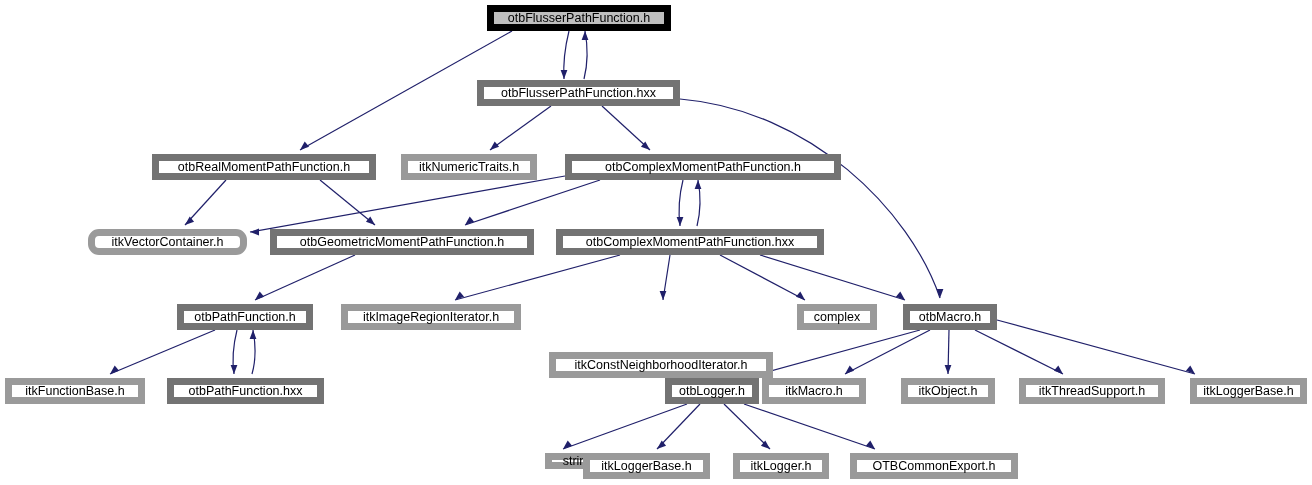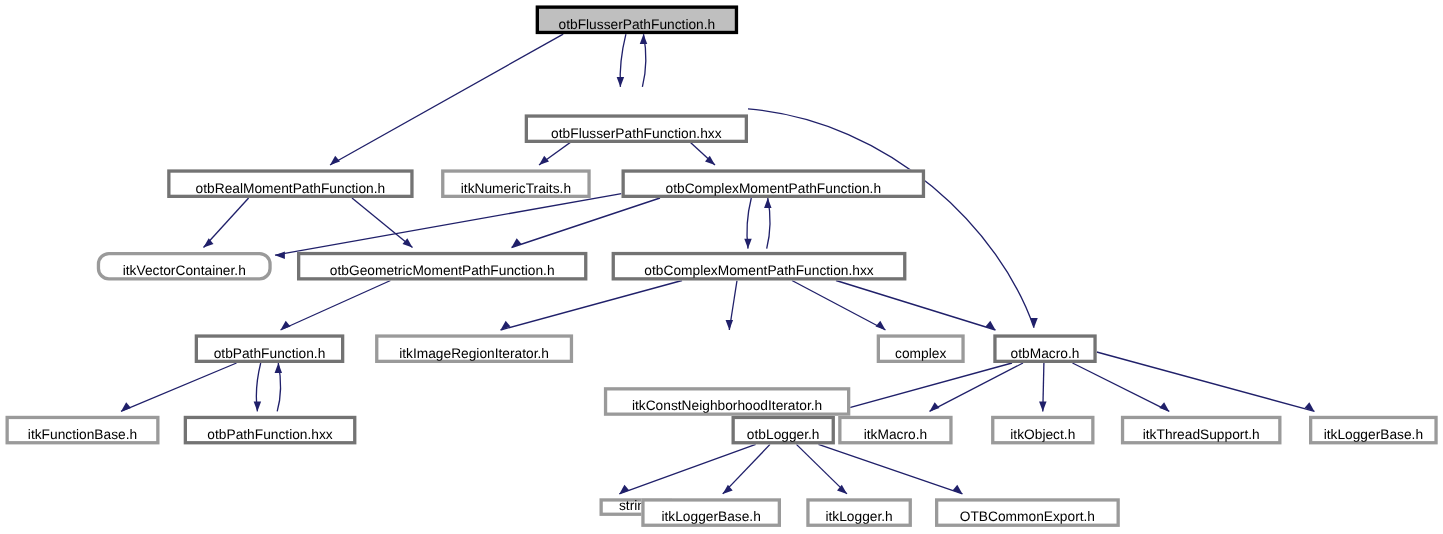"otbFlusserPathFunction.h" .node { align-items: flex-end -> center; border: 3px solid #737373 -> 7px solid #737373 }
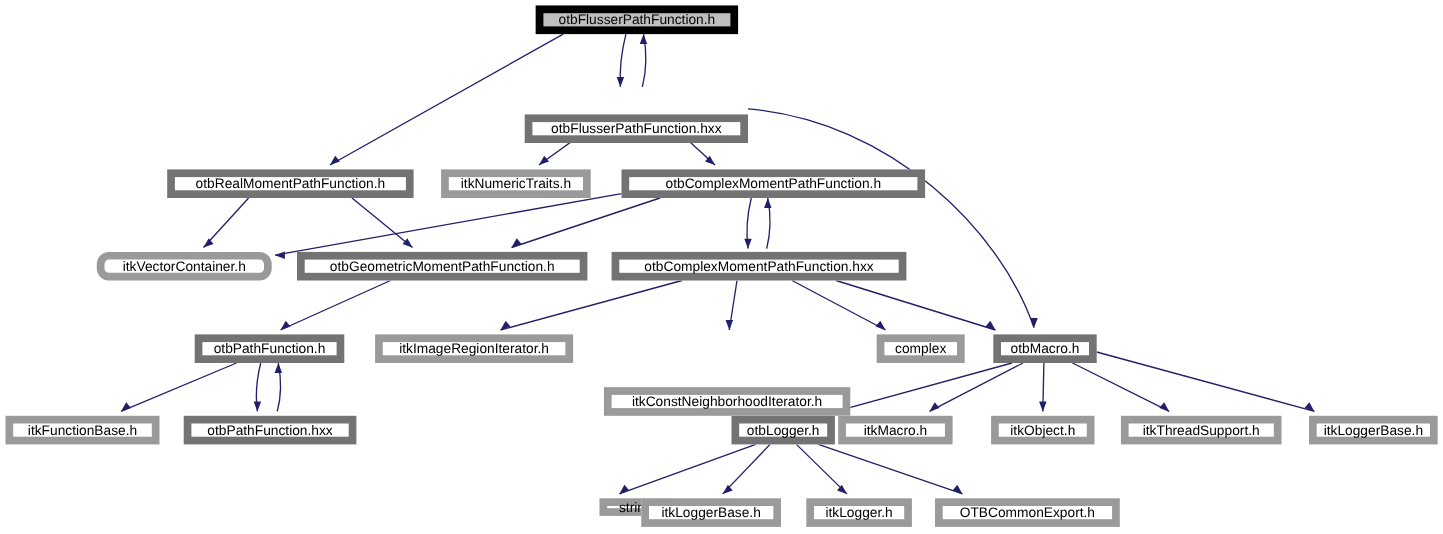"otbFlusserPathFunction.hxx" div.node { margin-top: 24px -> none }
